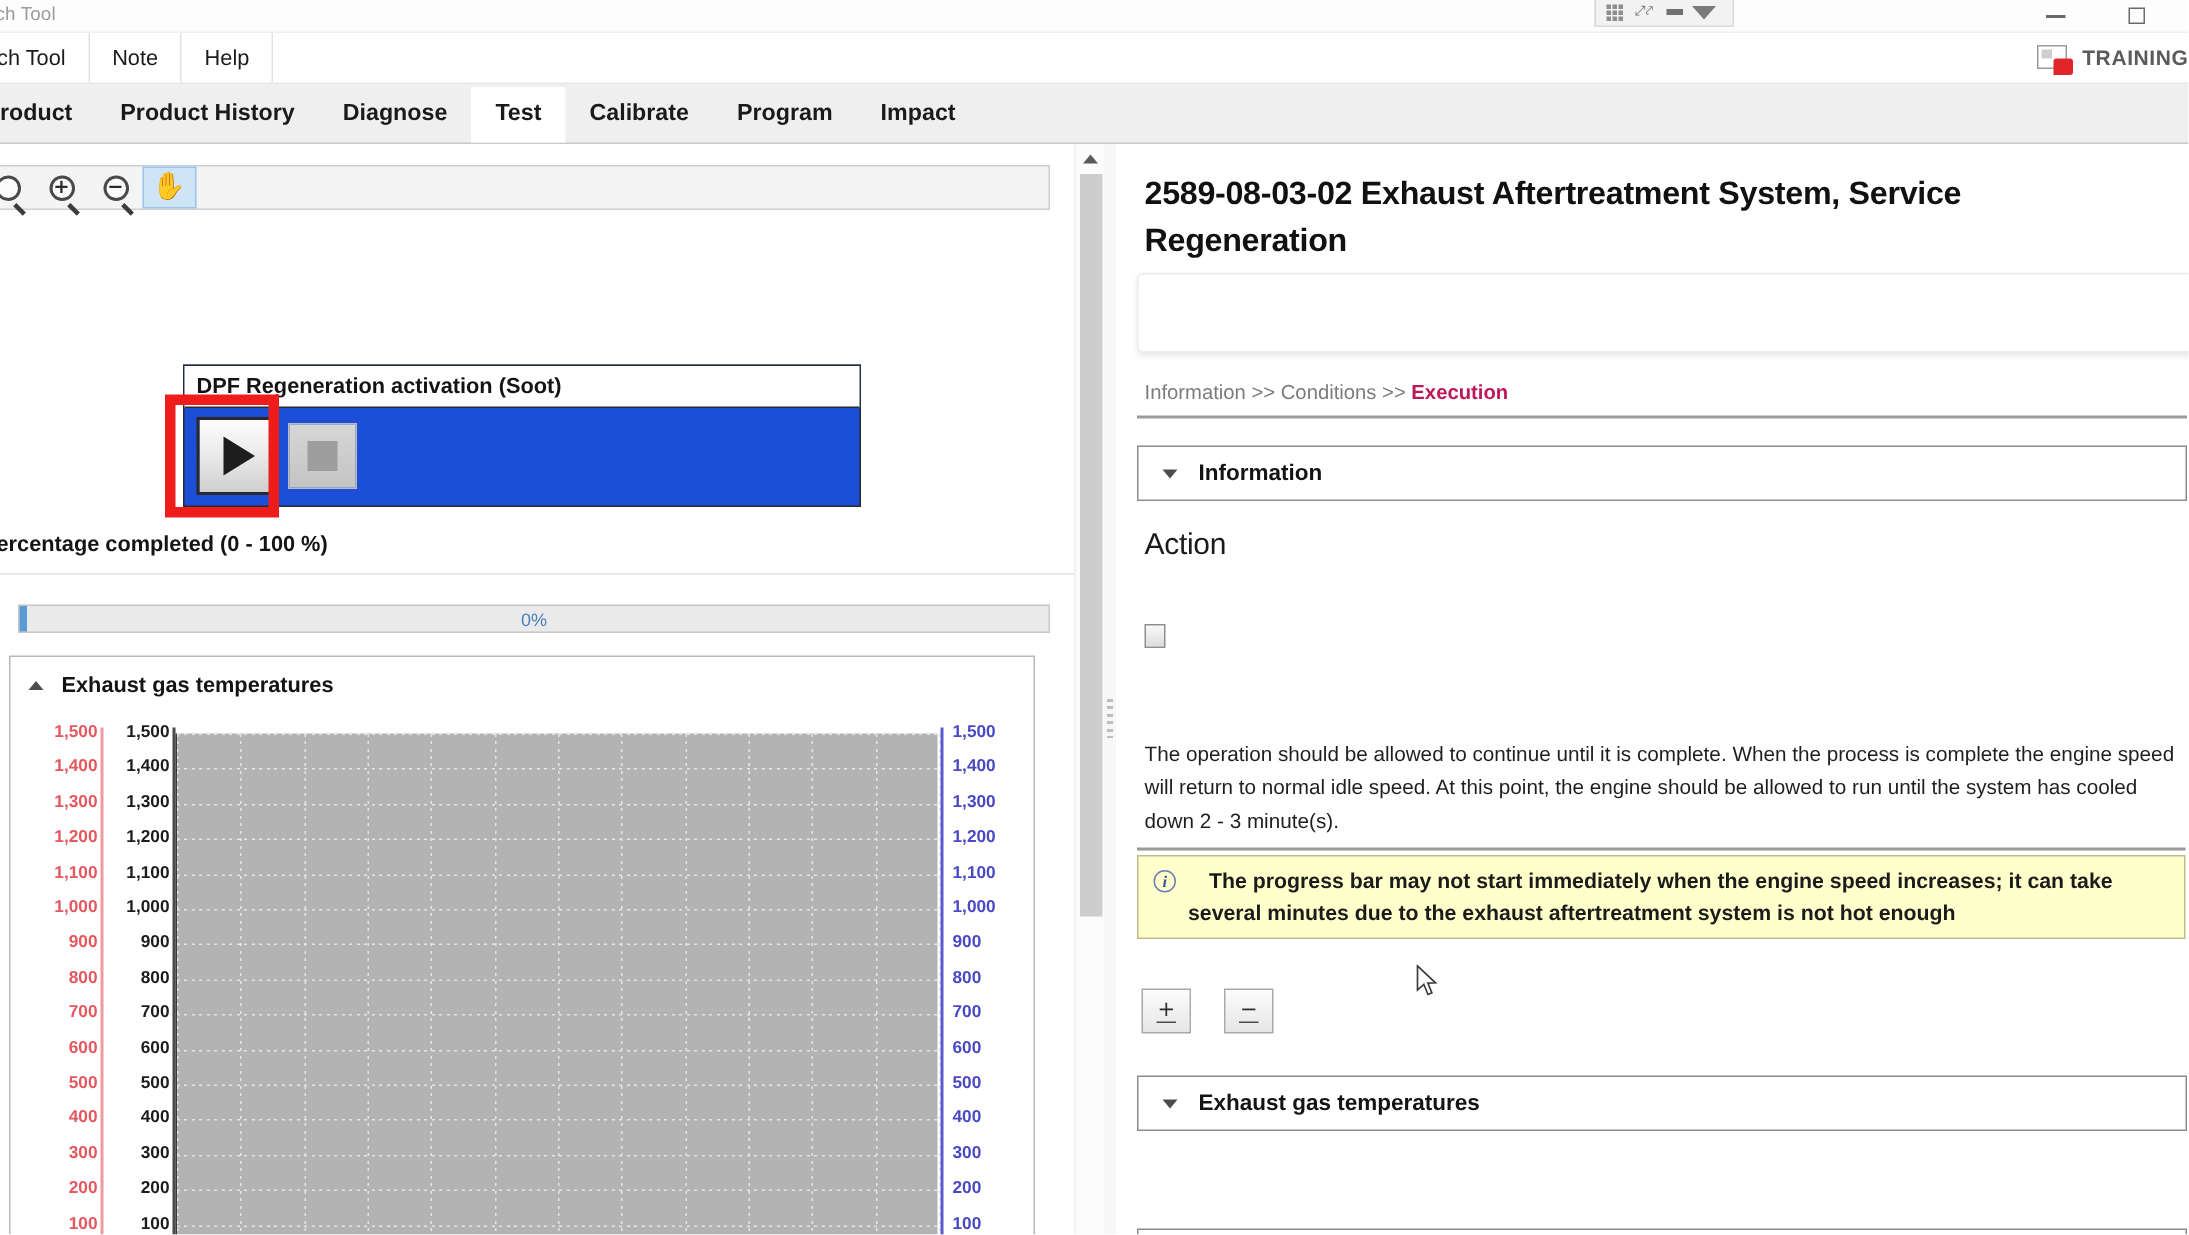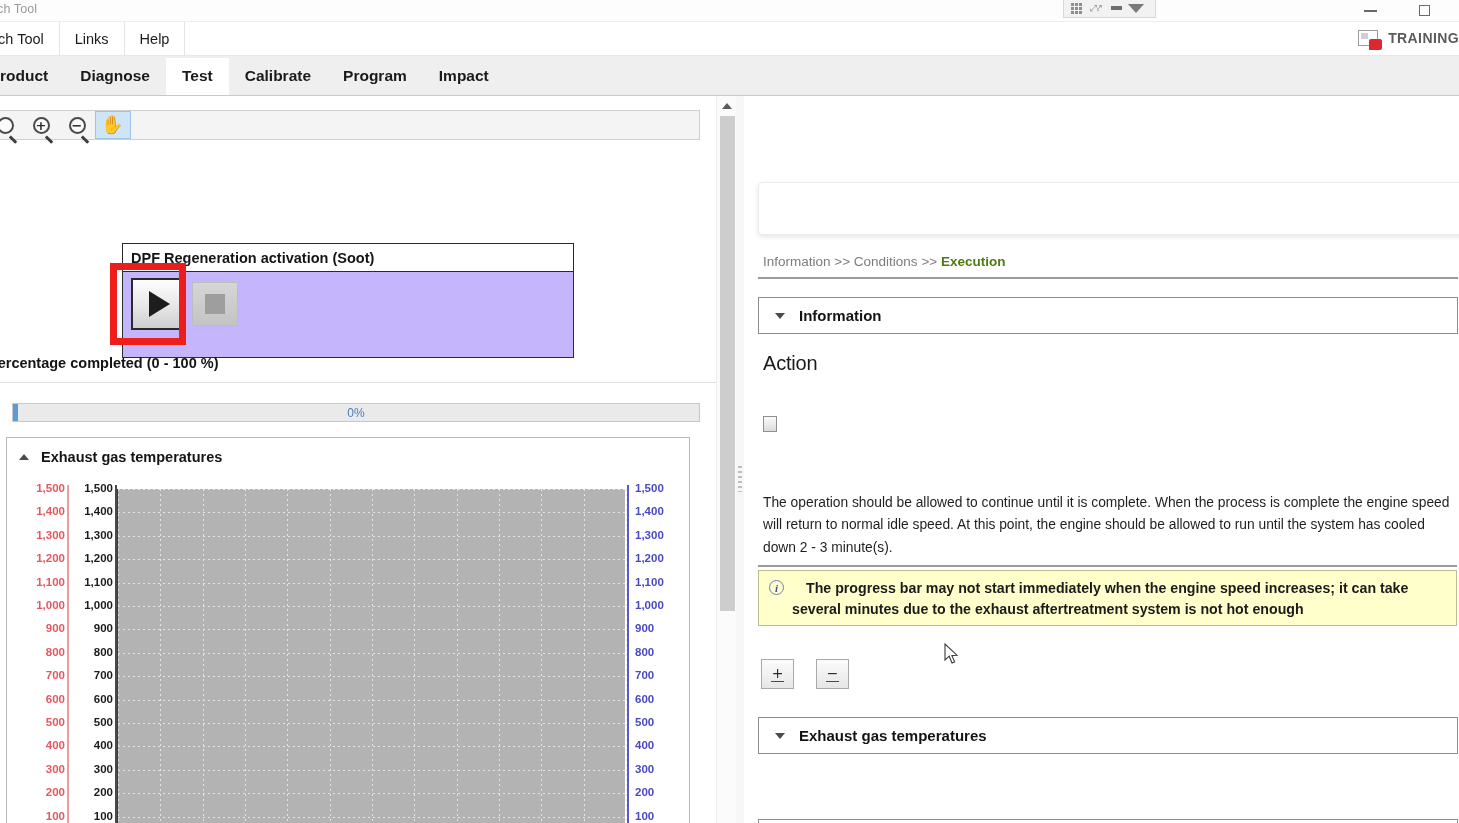"Links" span { text: Links -> Note }
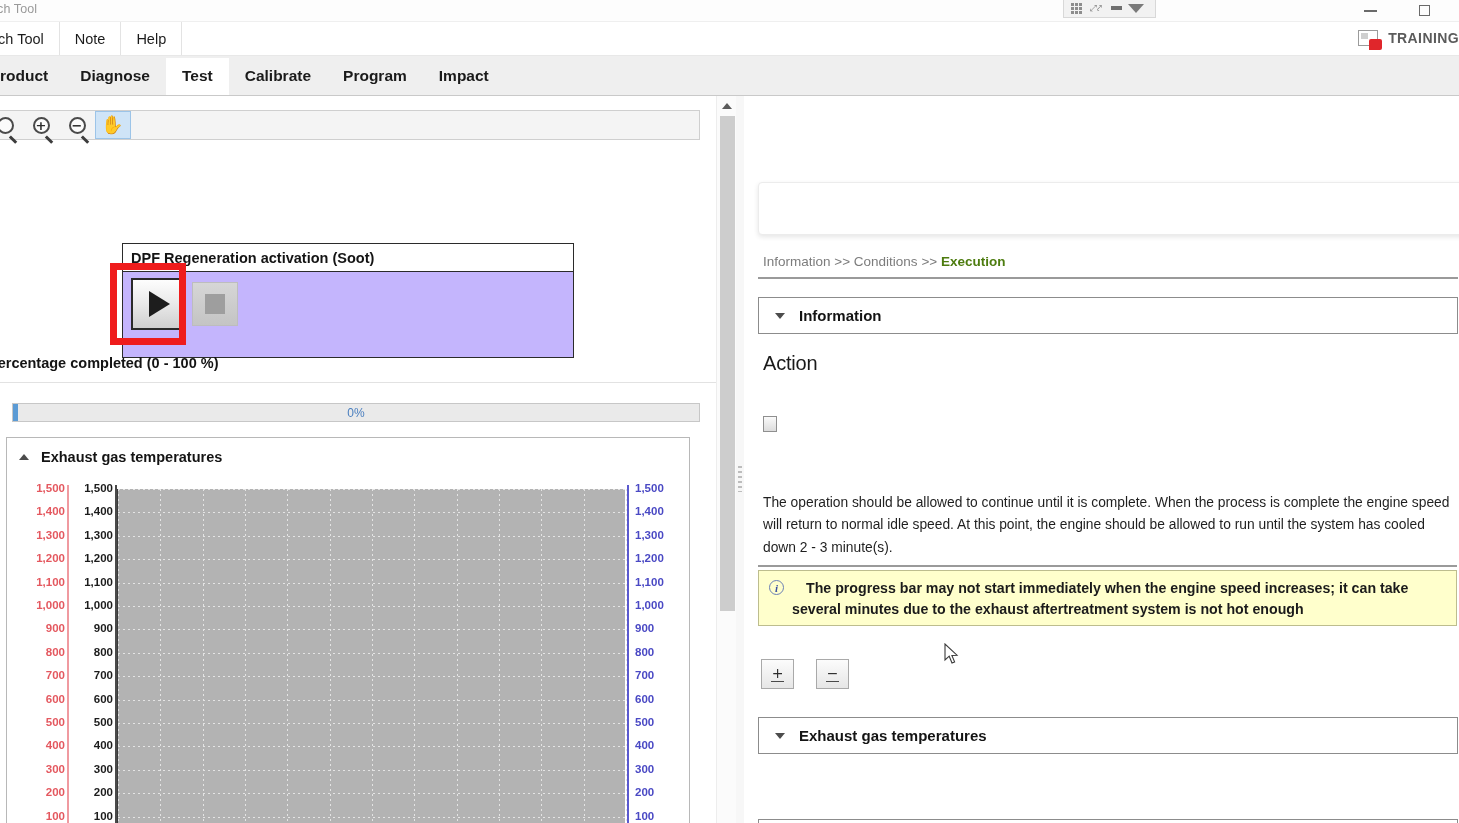"Product History" div.tab { html: none -> <div><span>Product History</span></div> }
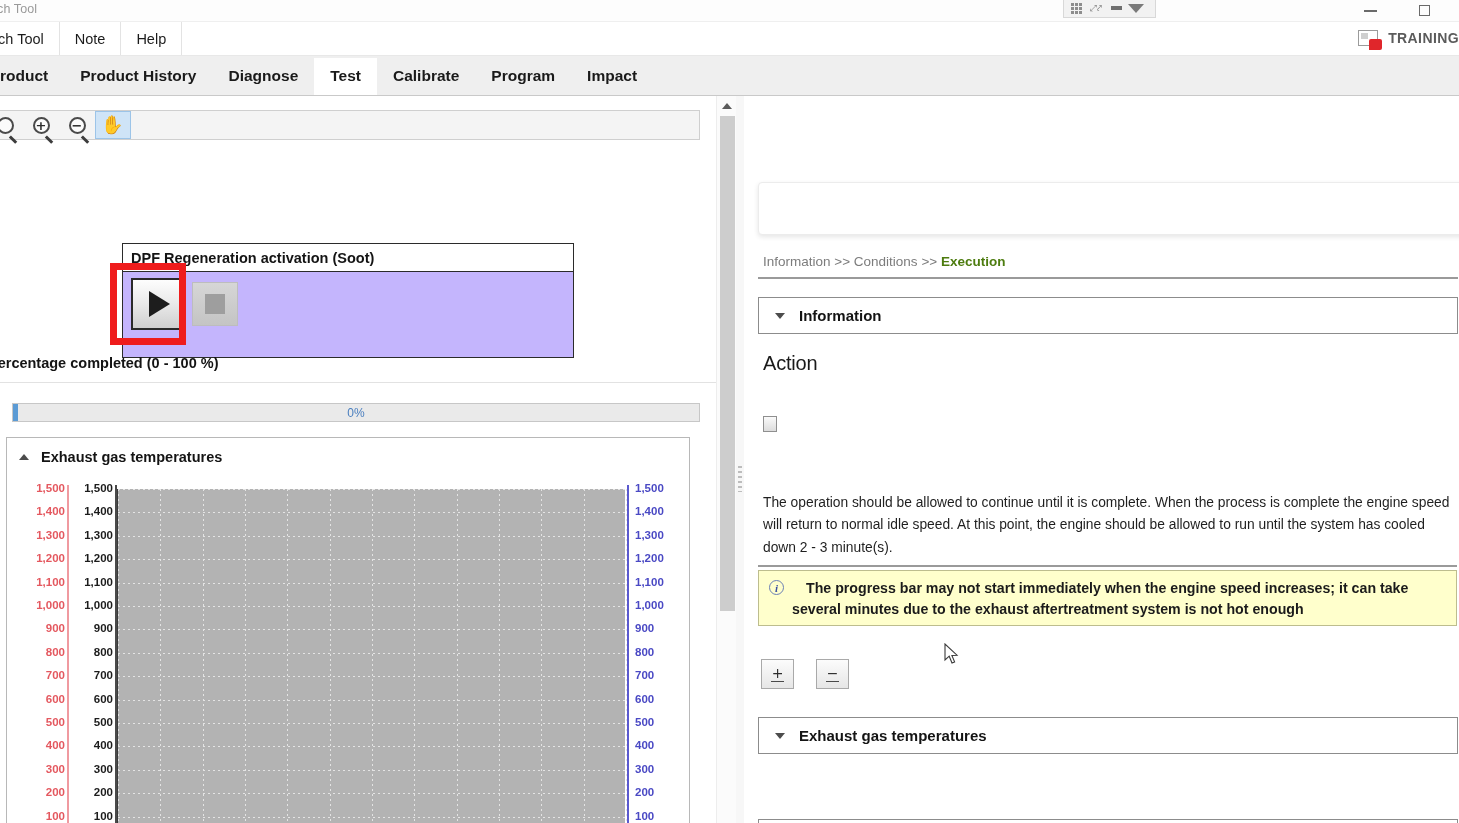"2589-08-03-02 Exhaust Aftertreatment" div.doc-title { html: none -> <div>2589-08-03-02 Exhaust Aftertreatment System, Service Regeneration</div> }
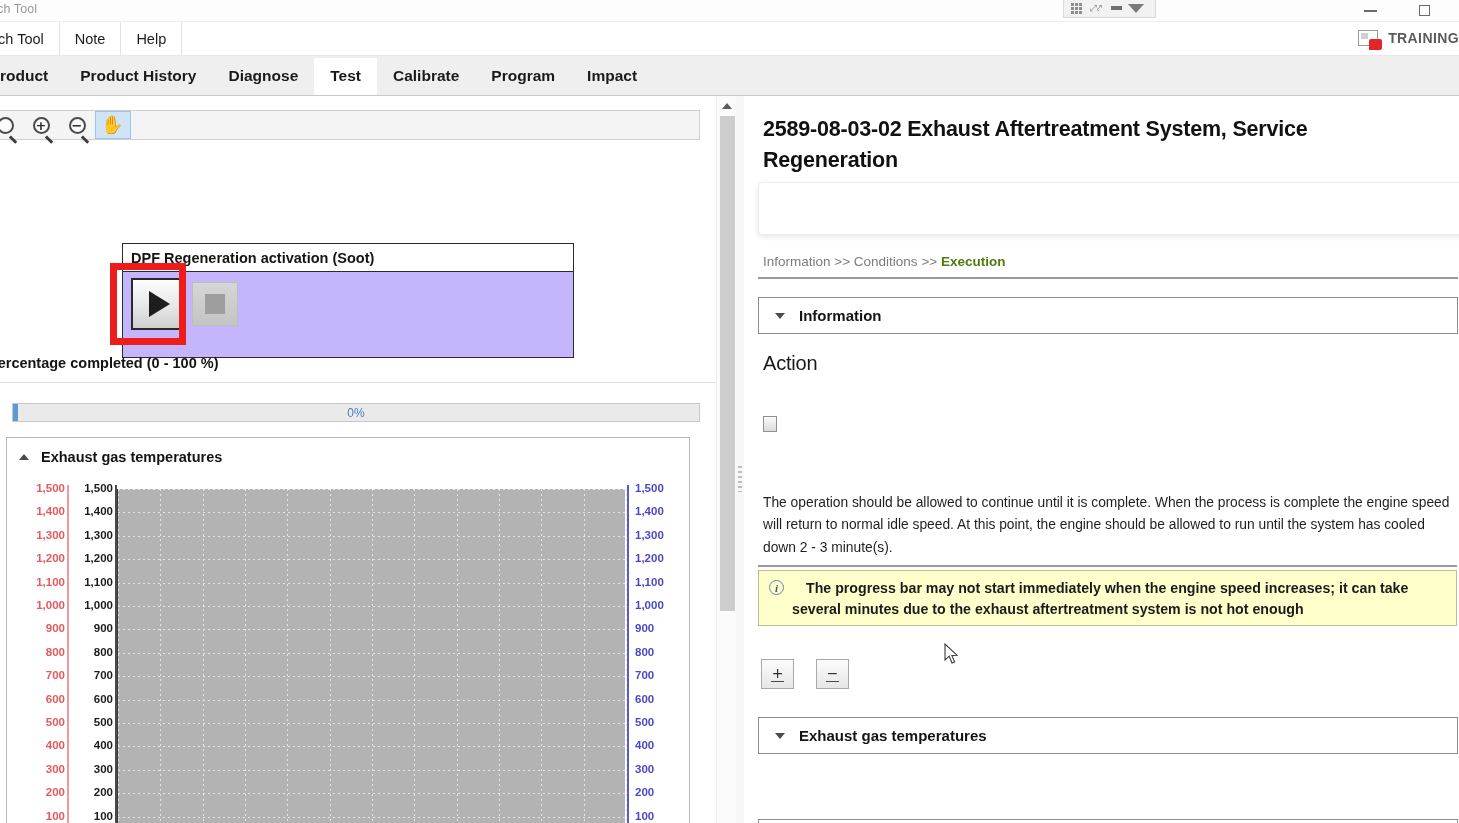"DPF Regeneration activation (Soot)" .dpf-box { background: #c4b5fd -> #1d4ed8; height: 115px -> 95px }
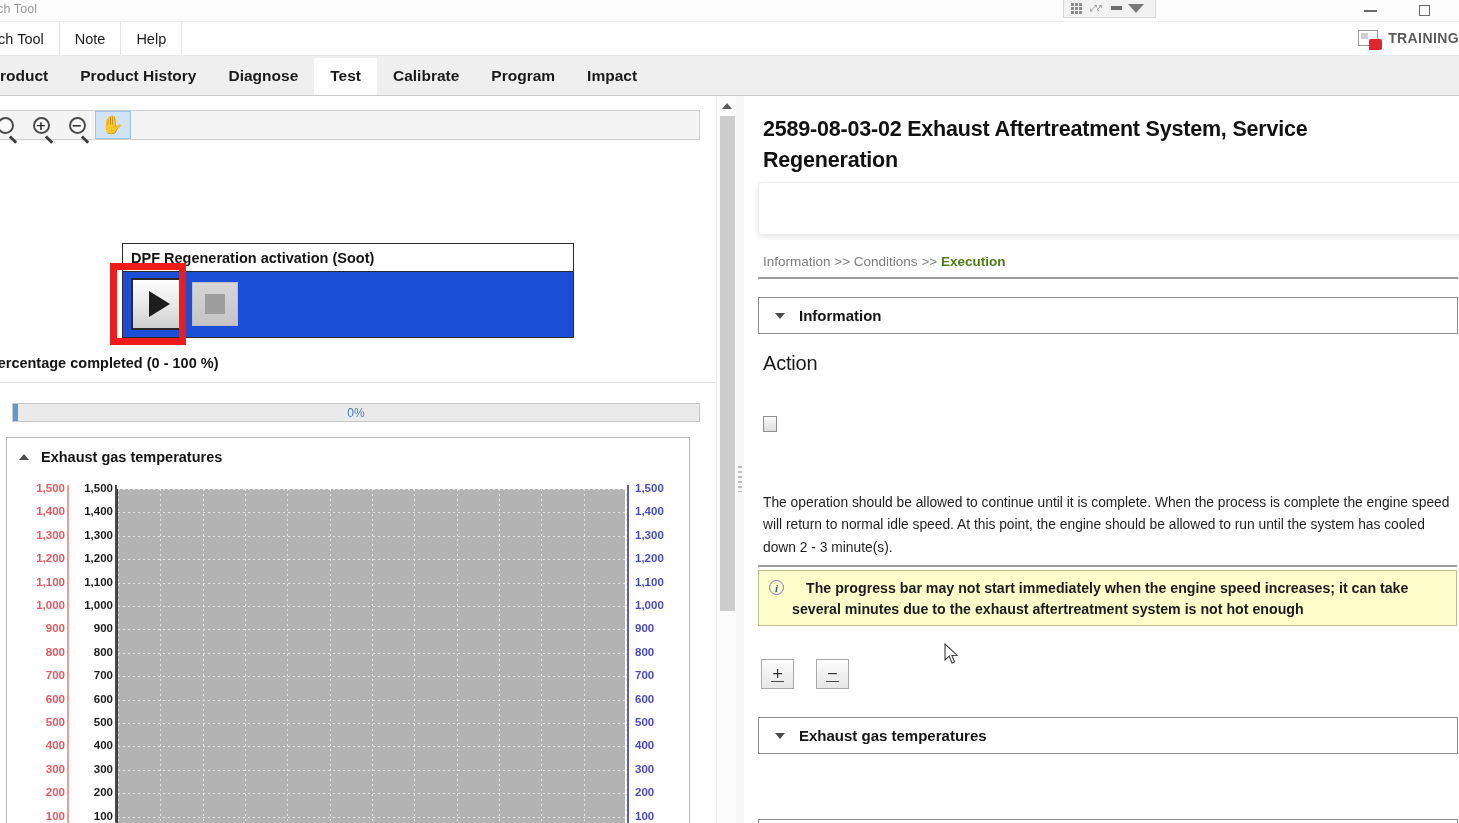"Execution" .breadcrumb b { color: #4d7c0f -> #be185d }
